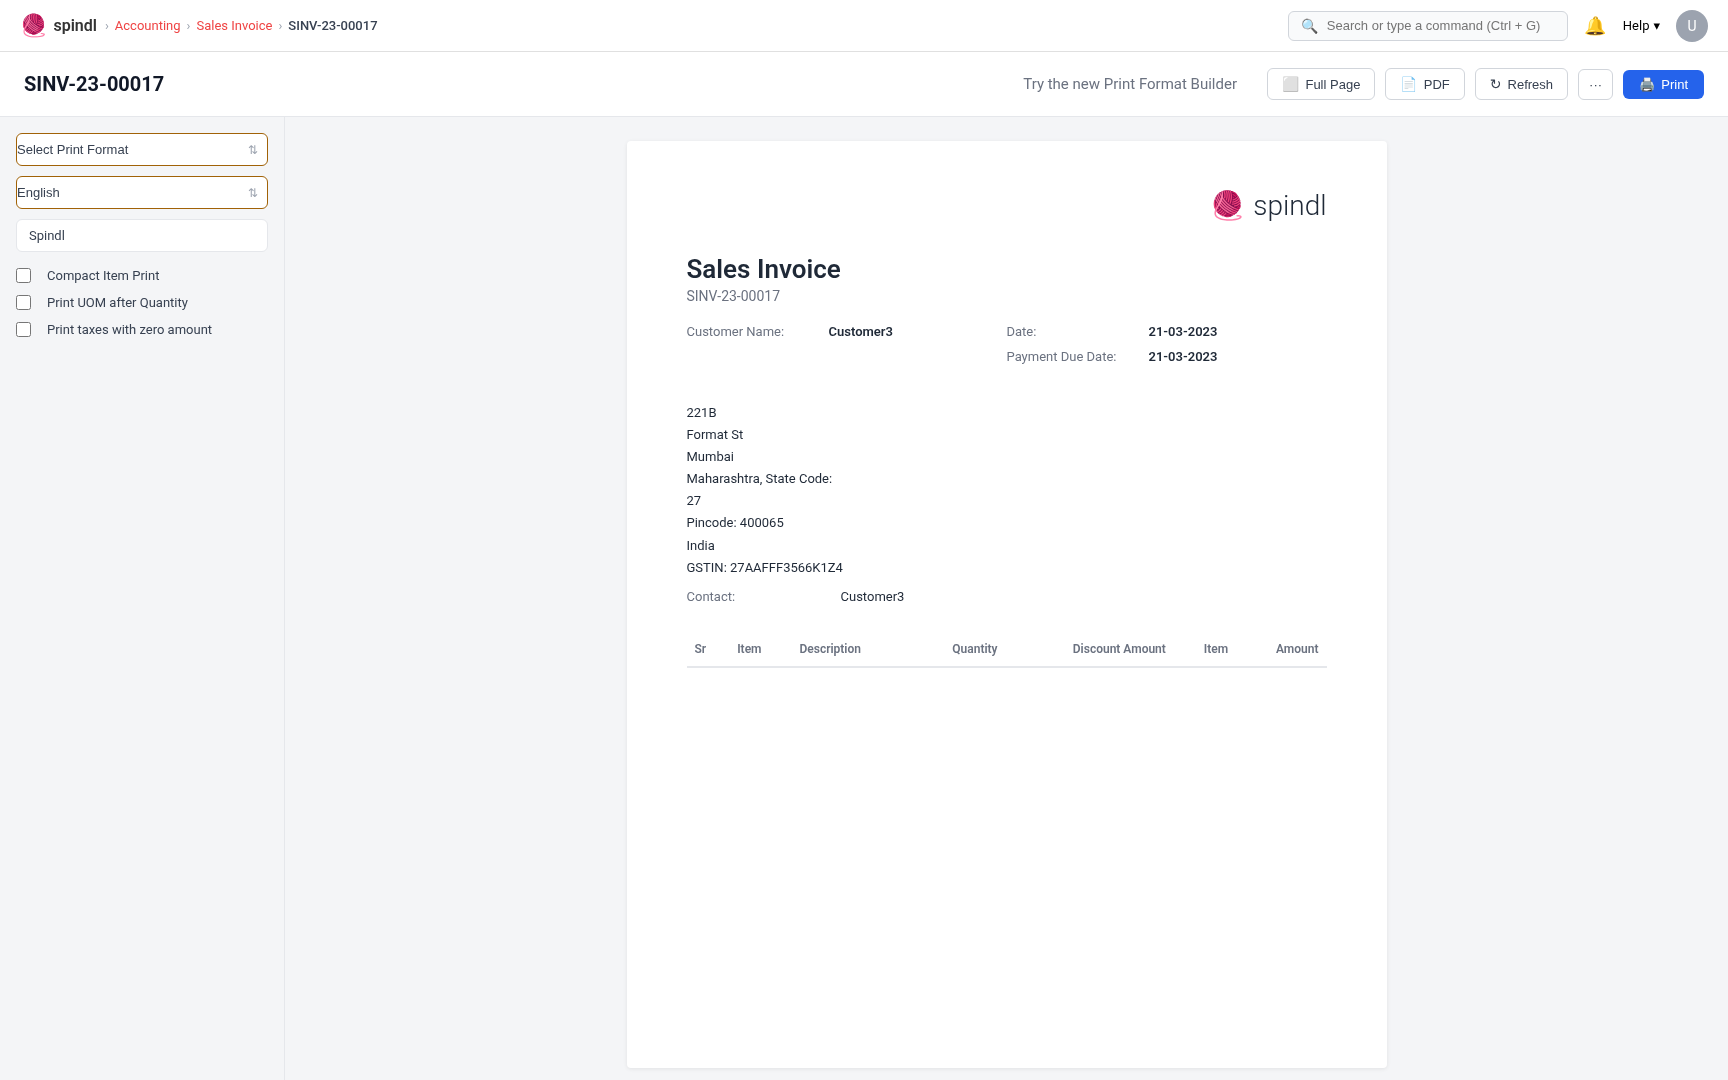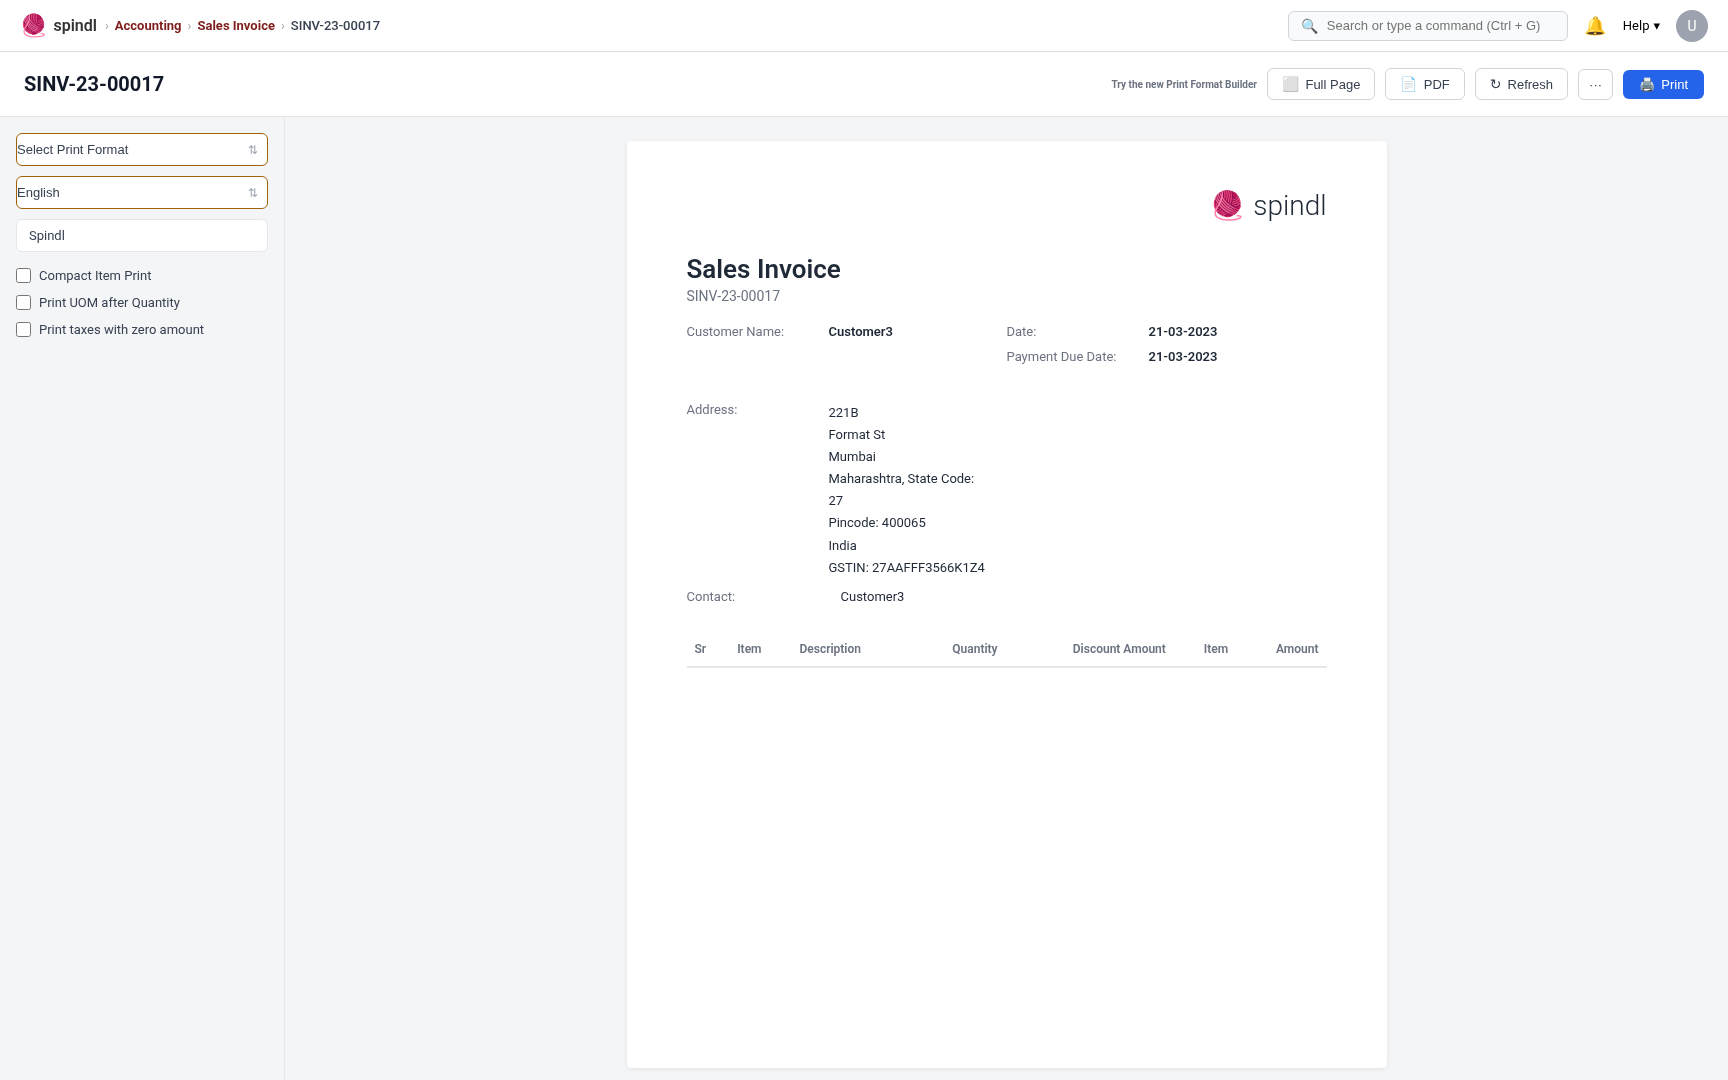"Accounting" .breadcrumb-link { color: #7f1d1d -> #ef4444; font-weight: bold -> none }
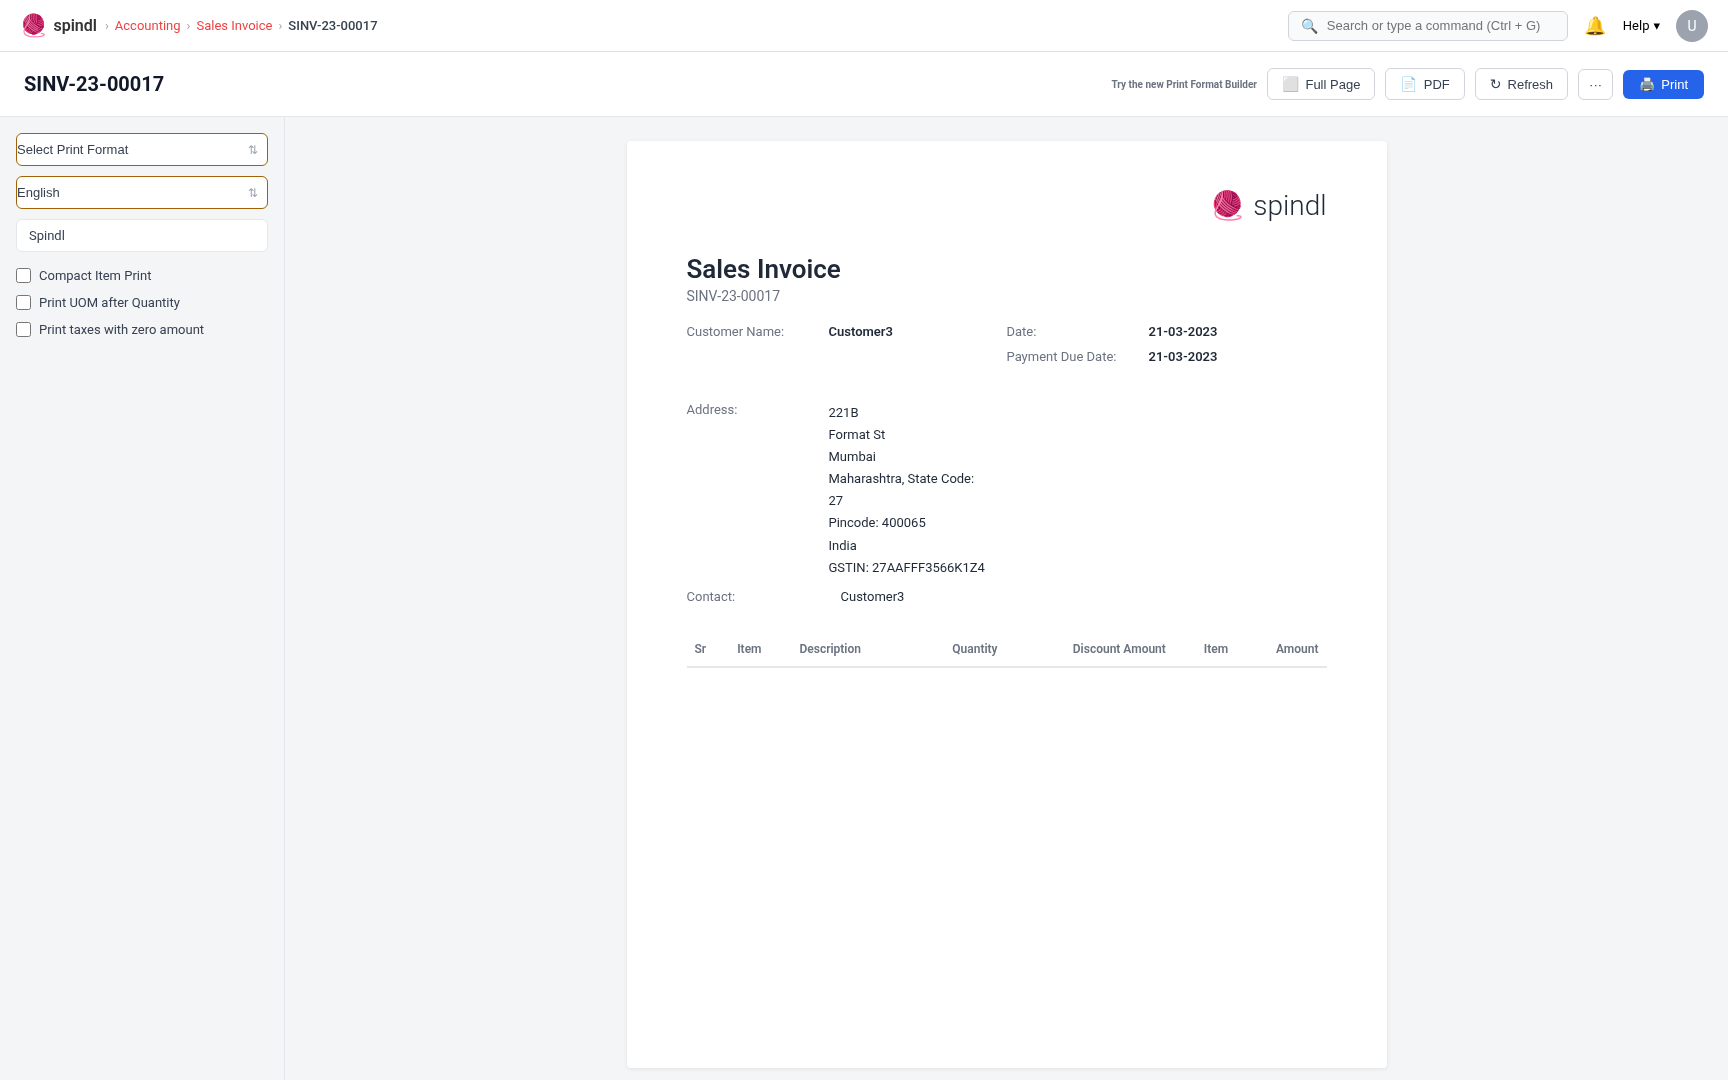"Try the new Print Format" .try-builder-text { font-size: 10px -> 15px; font-weight: bold -> none; margin-right: 0 -> 20px }
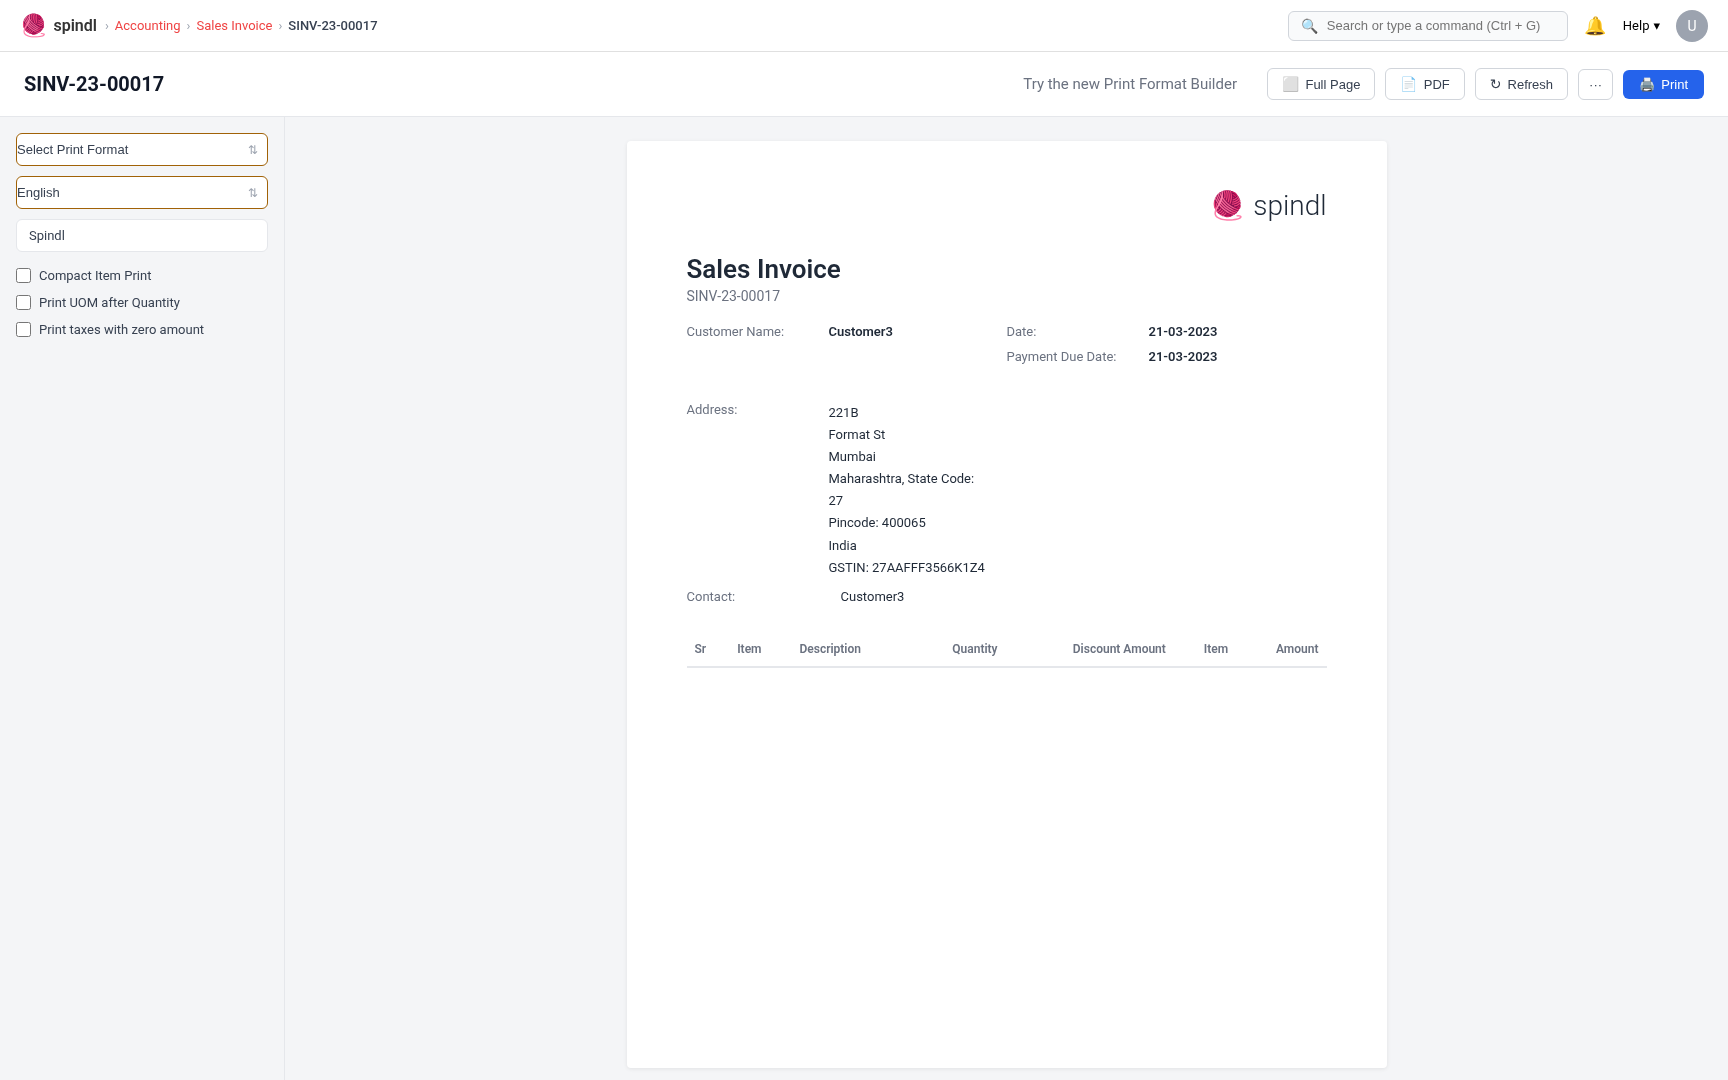"Compact Item Print" .checkbox-item { gap: 8px -> 16px }
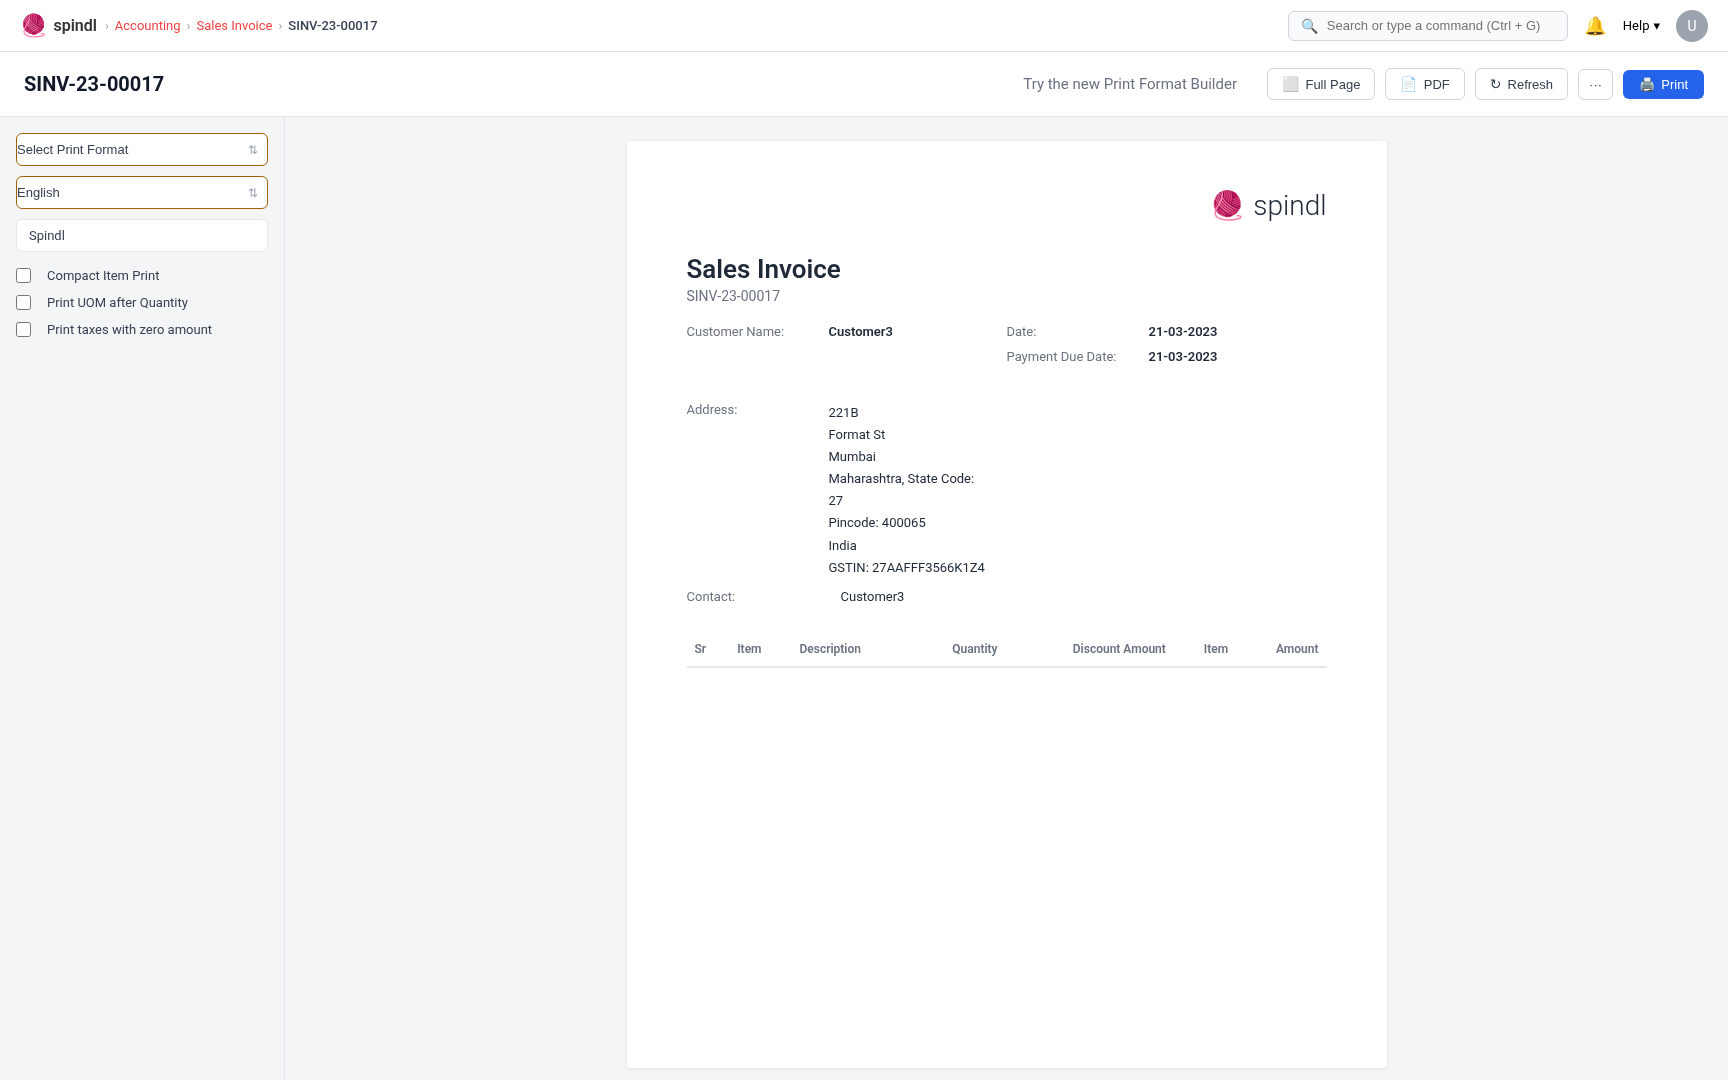"Address:" span.address-label { html: <span>Address:</span> -> none }
